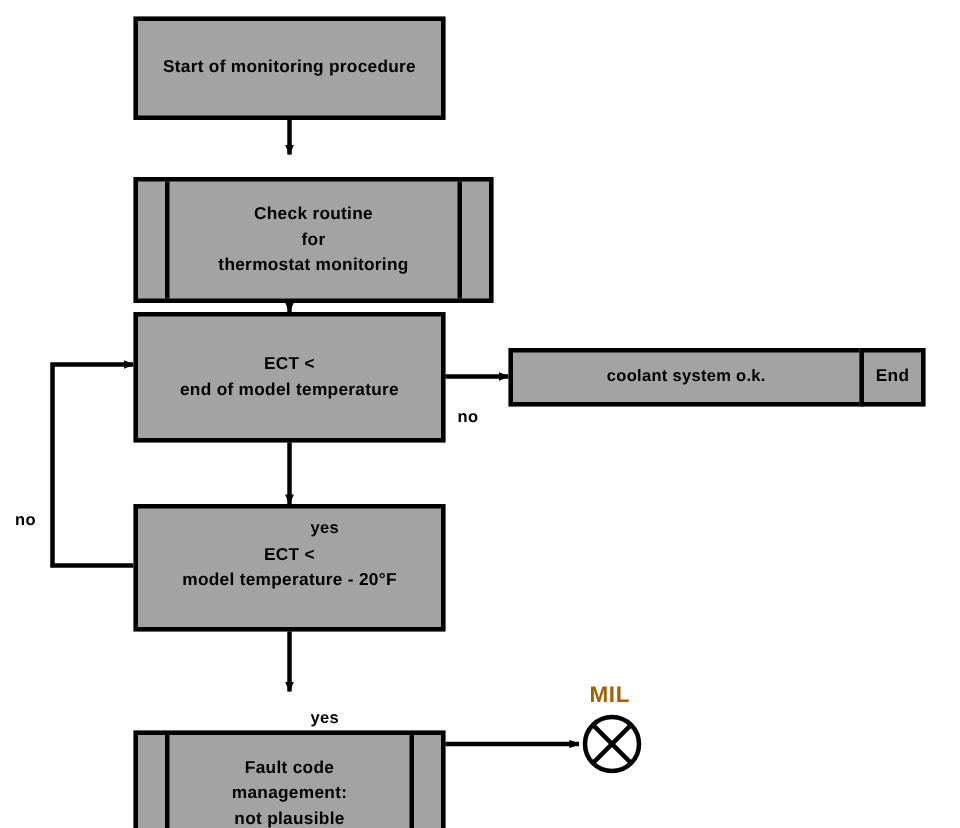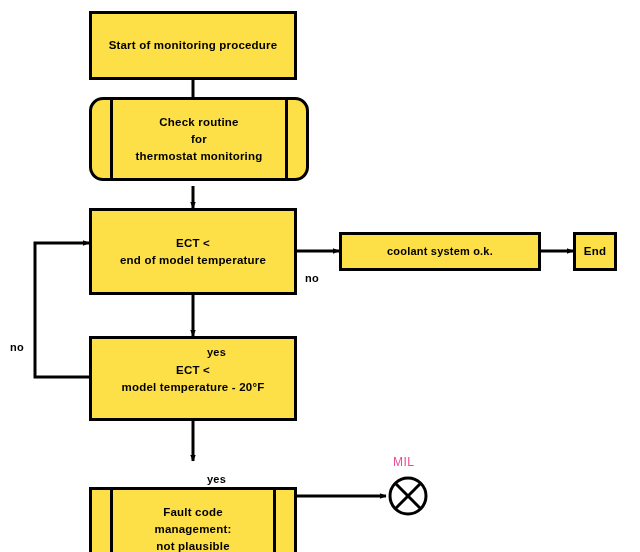"Start of monitoring procedure" .node-box { background: #fde047 -> #a3a3a3 }
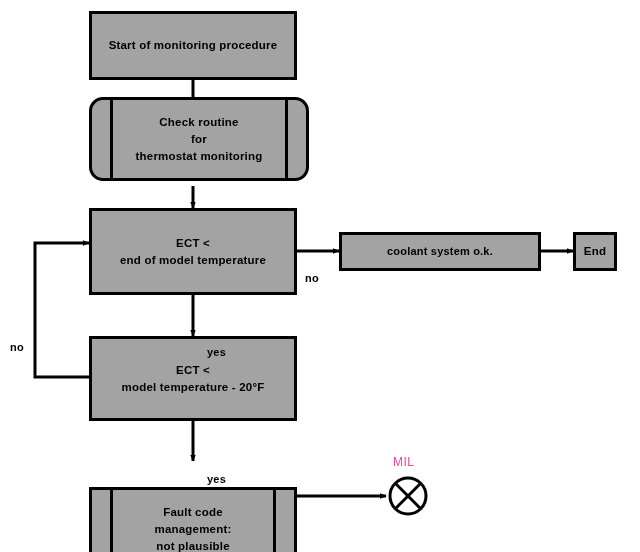"Check routine" div.node-box { border-radius: 14px -> none; top: 97px -> 118px; width: 220px -> 240px }
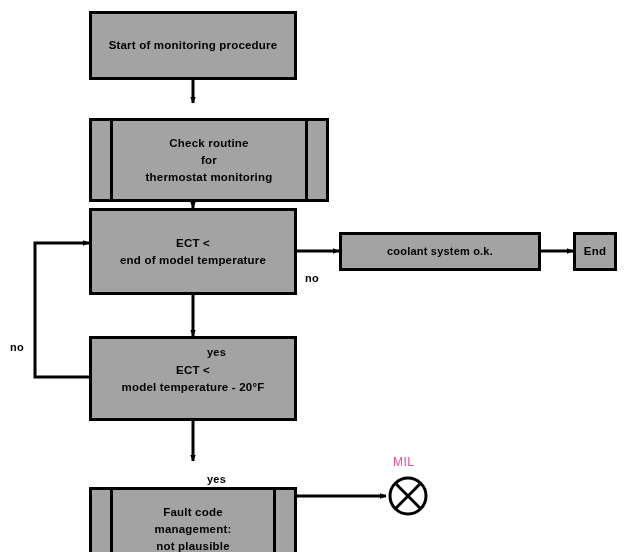"coolant system o.k." div.node-box { width: 202px -> 237px }
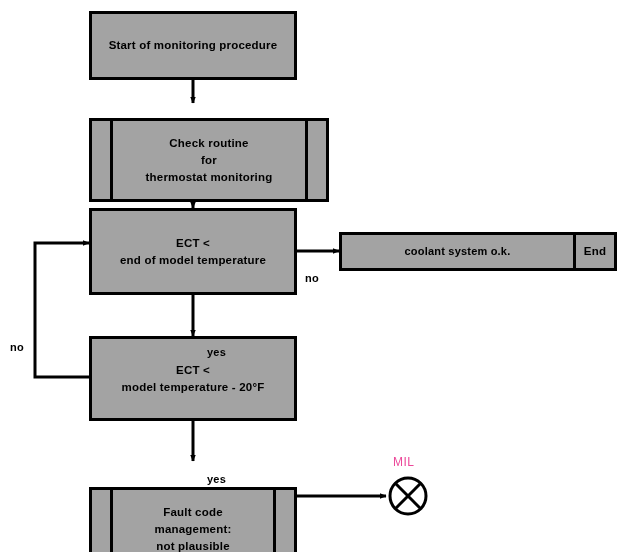"MIL" .mil-label { color: #ec4899 -> #a16207; font-size: 12px -> 15px; font-weight: normal -> bold }
